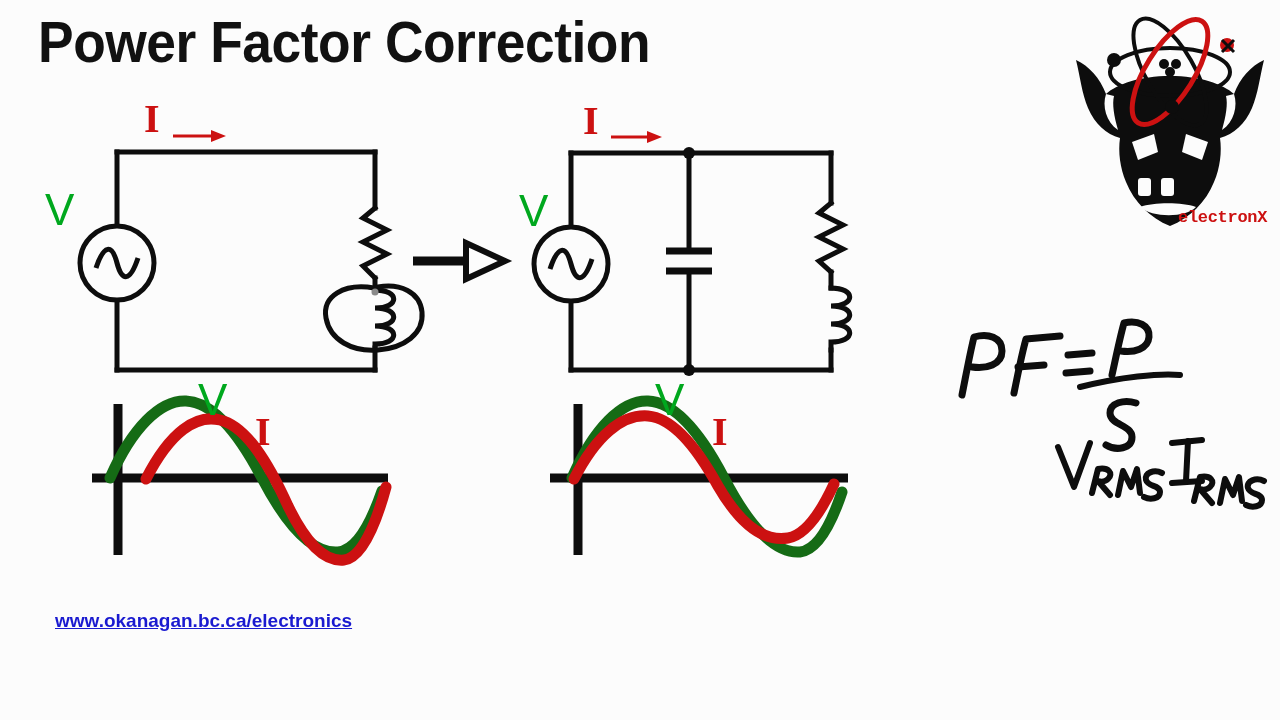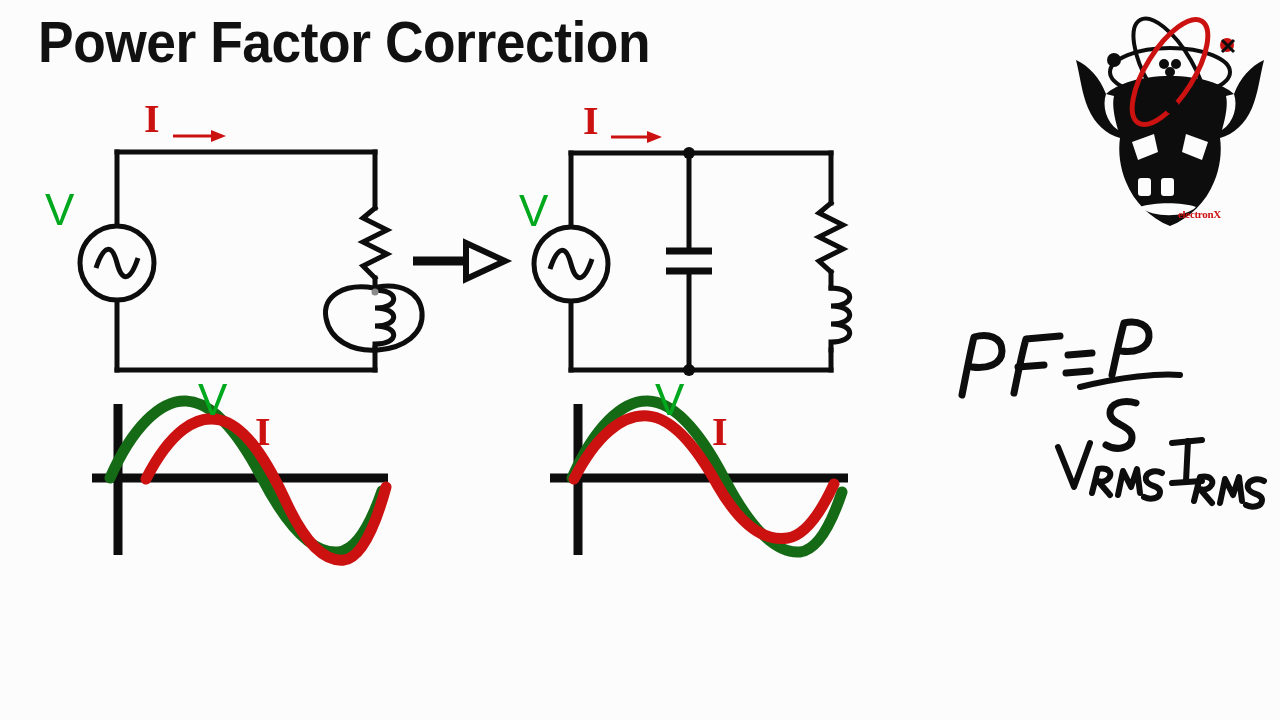"electronX" #logo-caption { font-family: Liberation Serif, serif -> Liberation Mono, monospace; font-size: 11px -> 17px }
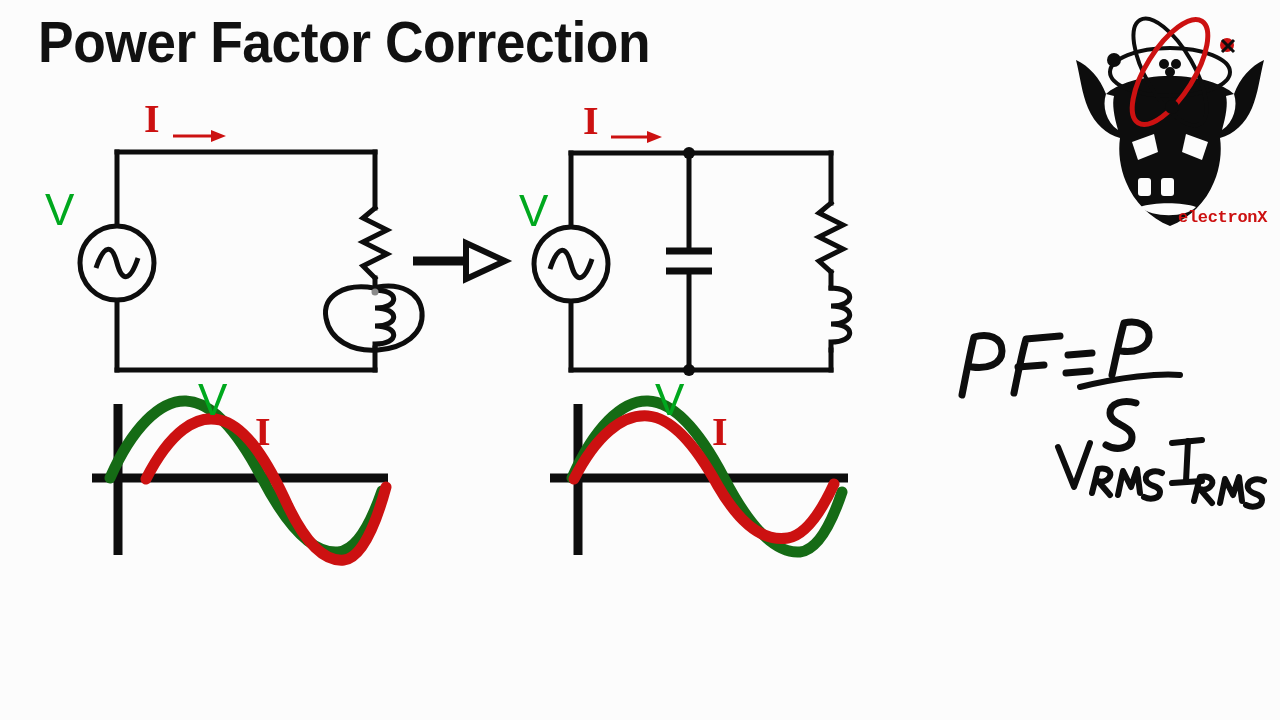"www.okanagan.bc.ca/electronics" span.link { html: none -> <span>www.okanagan.bc.ca/electronics</span> }
